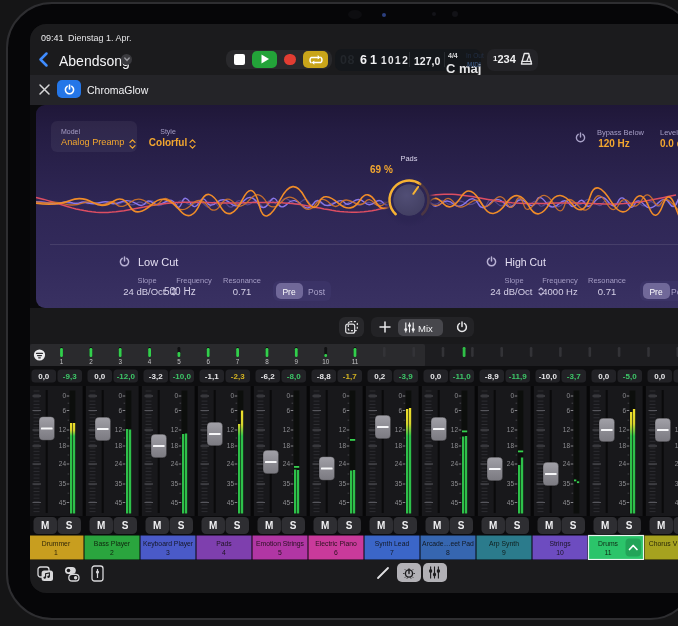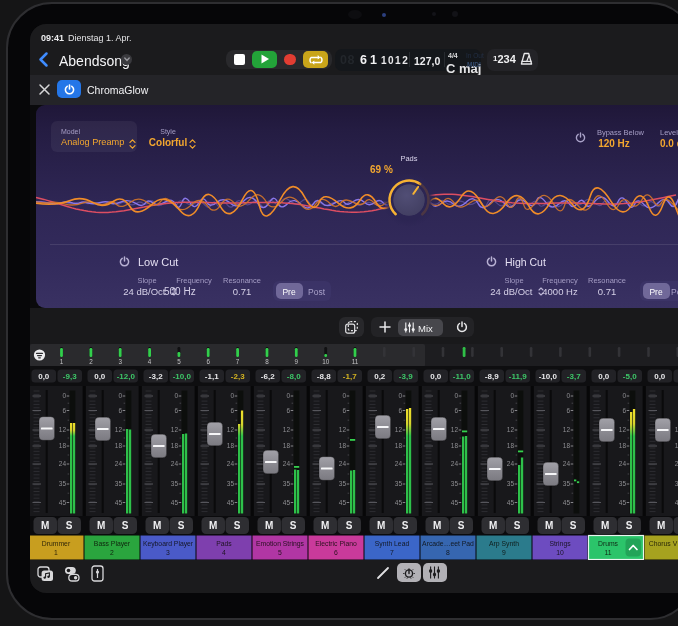"09:41" div.abs { font-weight: bold -> normal }
